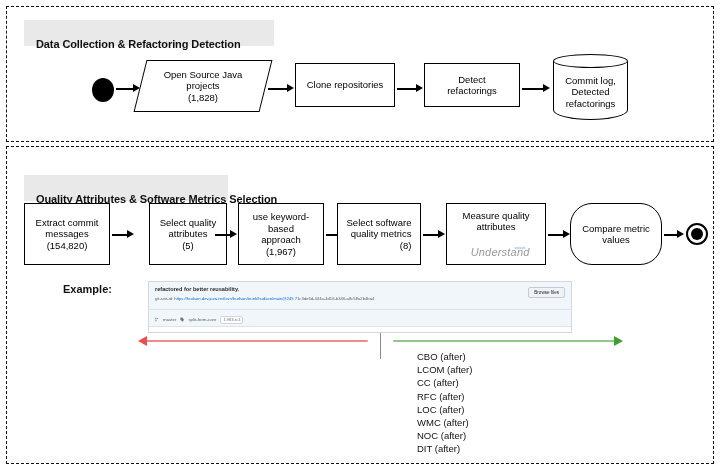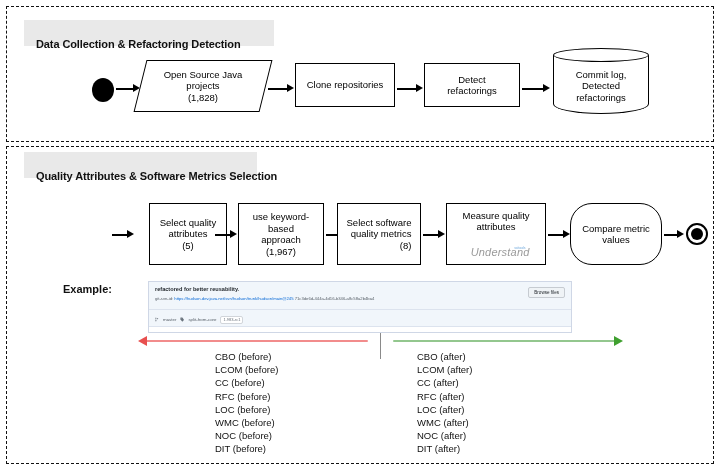"Commit log," div.cyl { top: 48px -> 54px; width: 96px -> 75px }
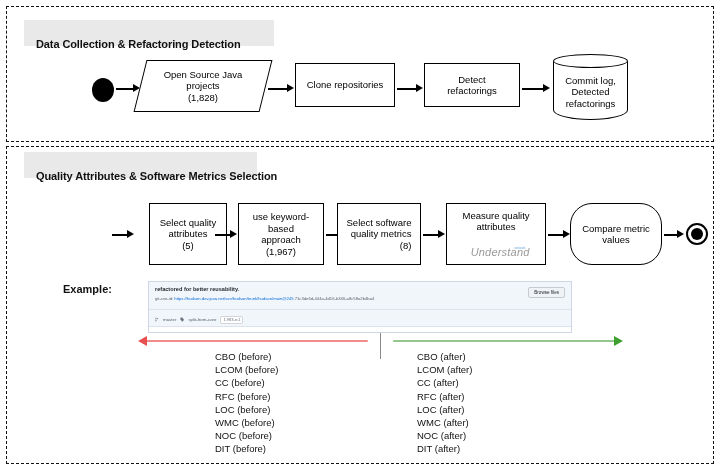"Quality Attributes & Software Metrics" #title-bottom { top: 152px -> 175px; width: 233px -> 204px }
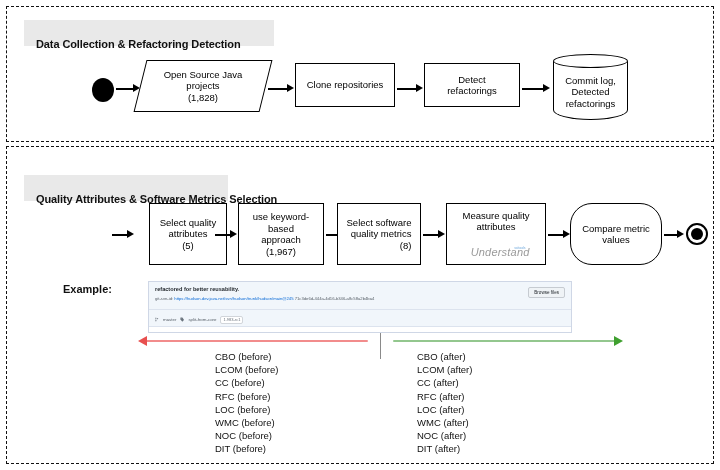"Extract commit" div.node { html: none -> <div> <span><span> <span>Extract commit</span><br> <span>messages</span><br> <span>(154,820)</span> </span></span> </div> }
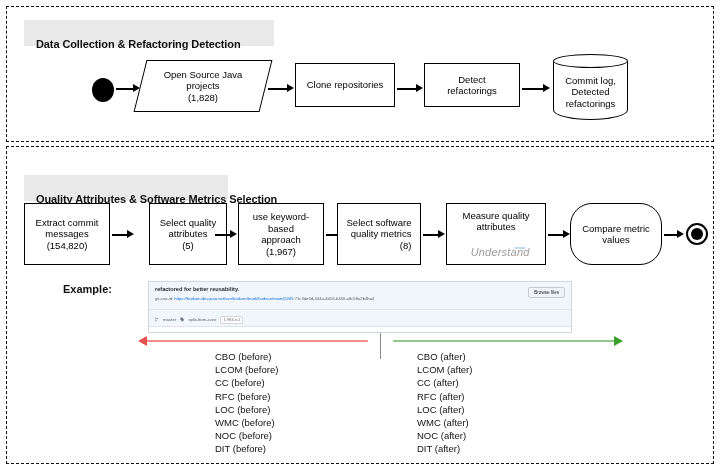"CBO (before)" div.metric-list { html: <div> <div>CBO (before)</div> <div>LCOM (before)</div> <div>CC (before)</div> <div>RFC (before)</div> <div>LOC (before)</div> <div>WMC (before)</div> <div>NOC (before)</div> <div>DIT (before)</div> </div> -> none }
